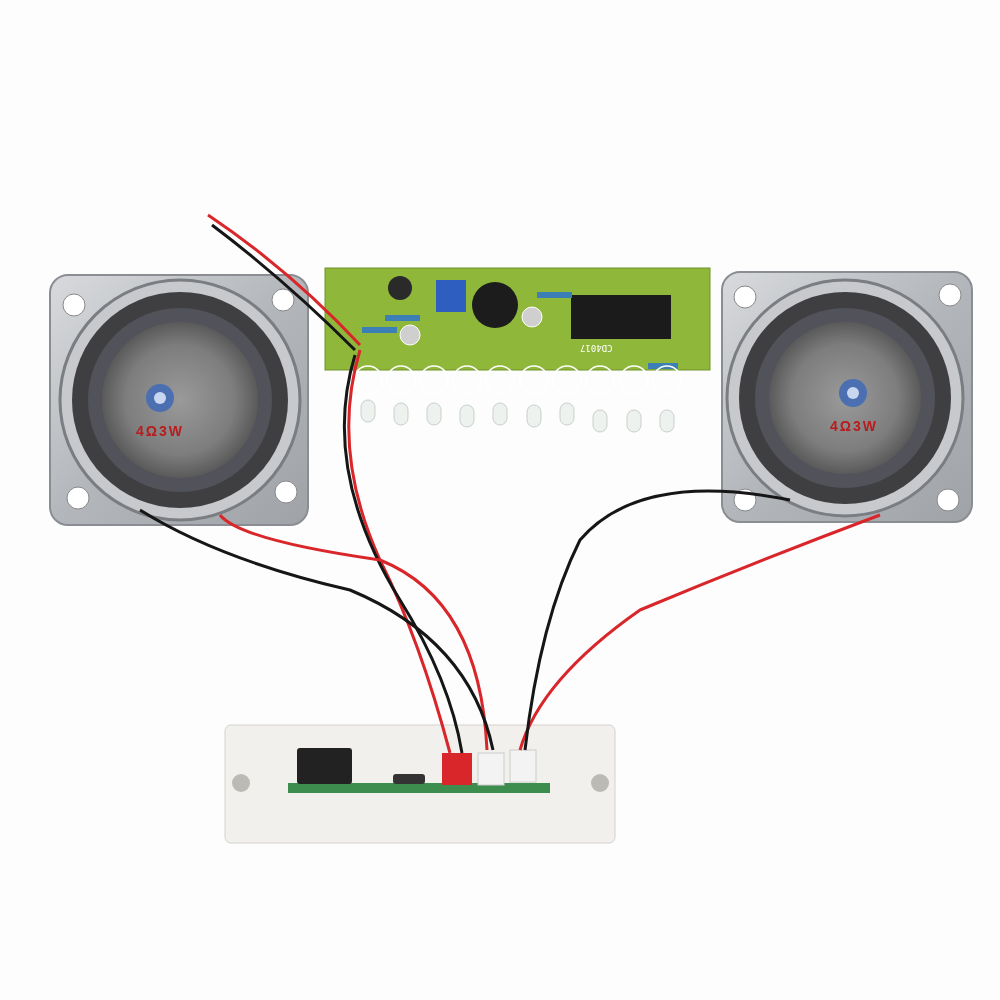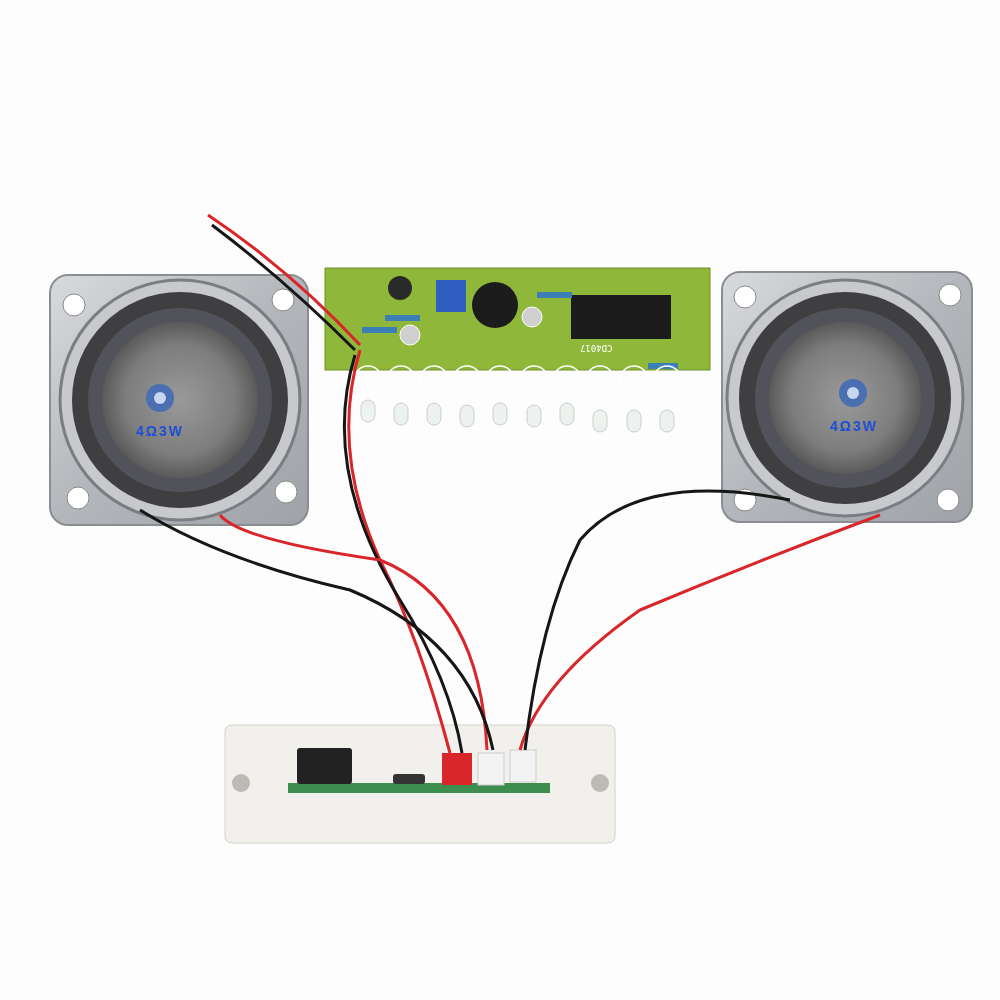"4Ω3W" .lbl { color: #1d4ed8 -> #b91c1c }
